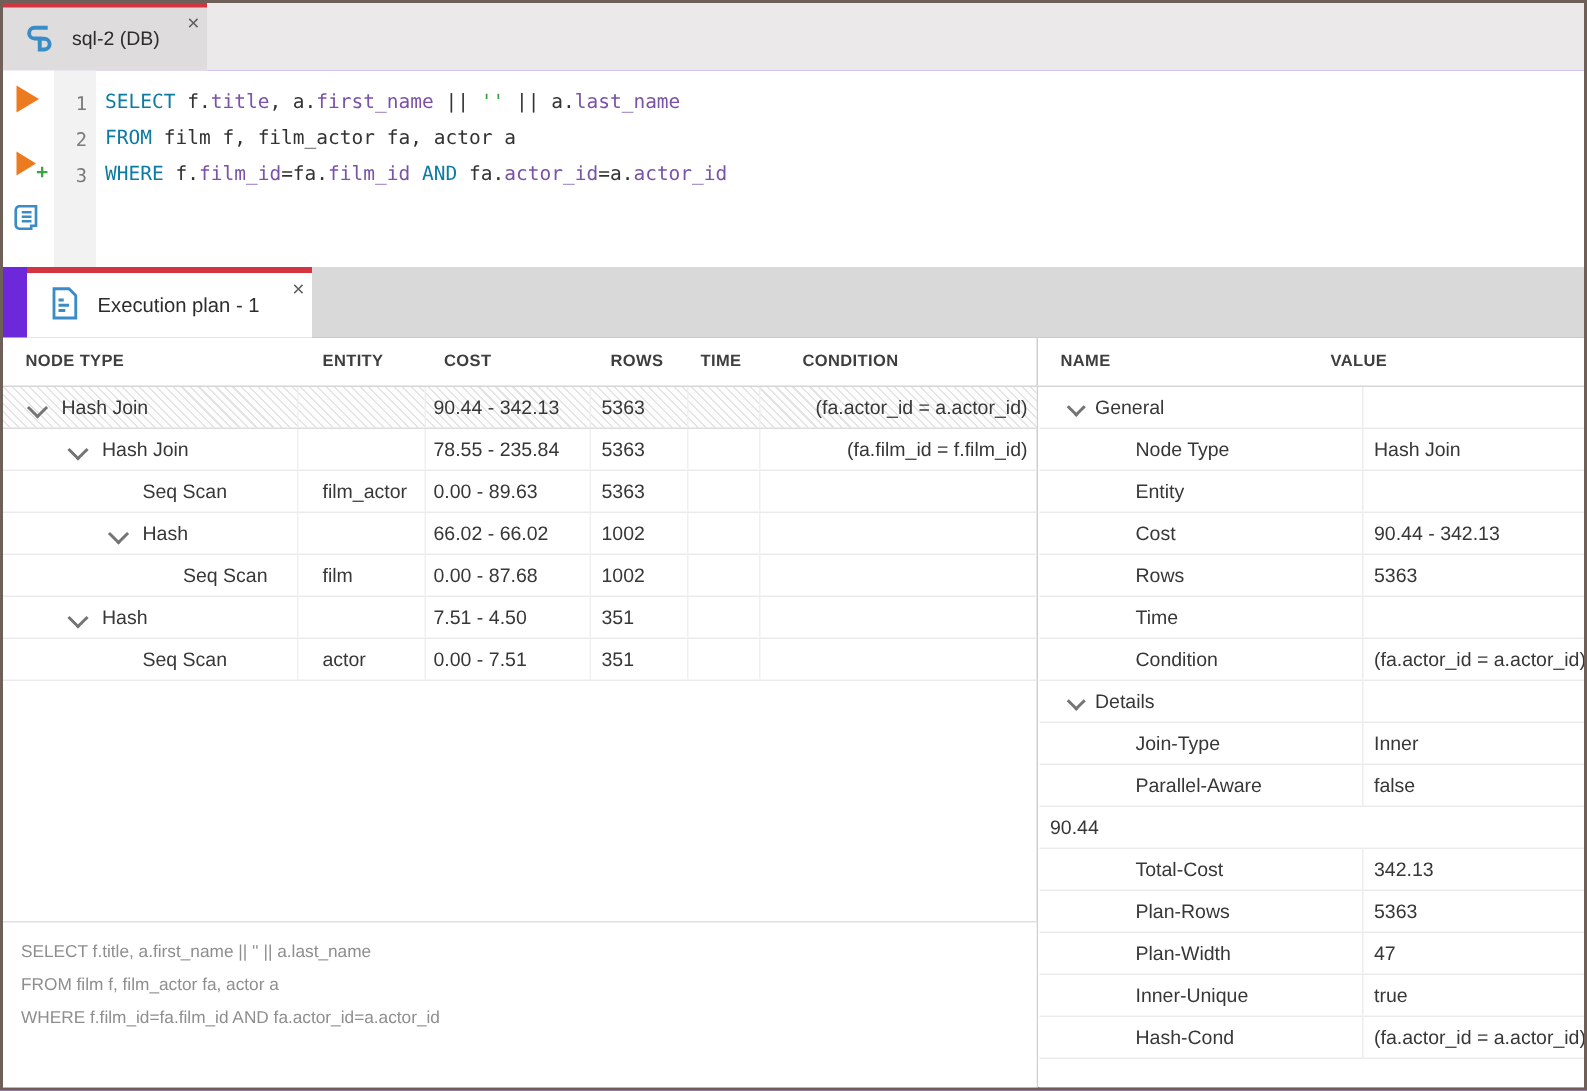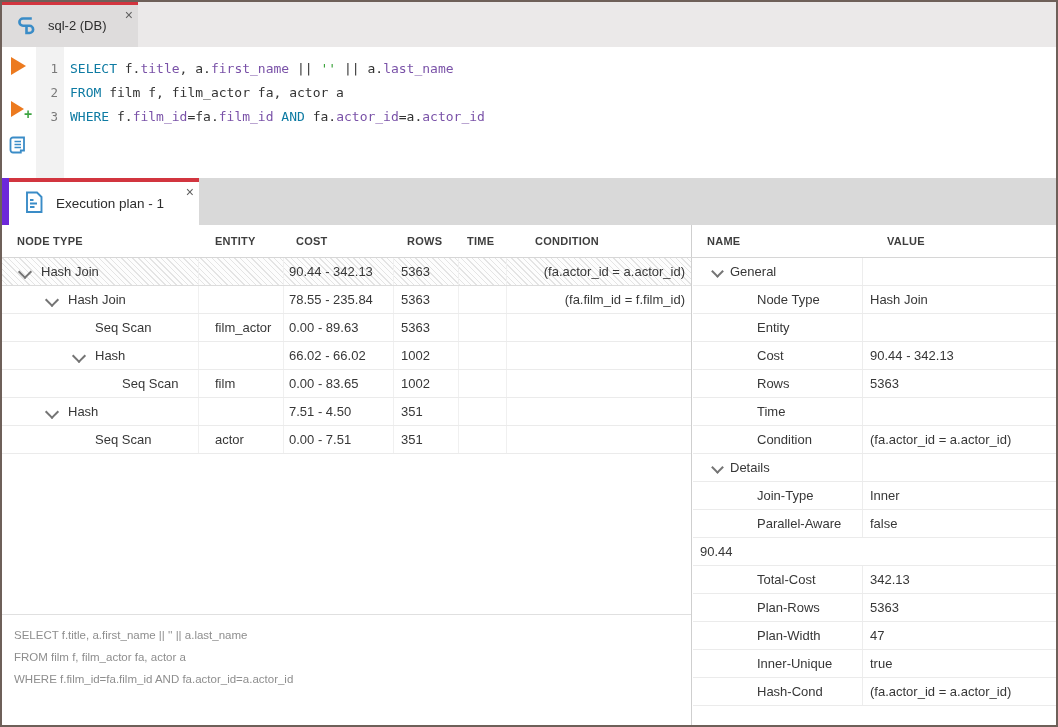"Execution plan - 1" .plan-tabbar { left: 7px -> 16px }
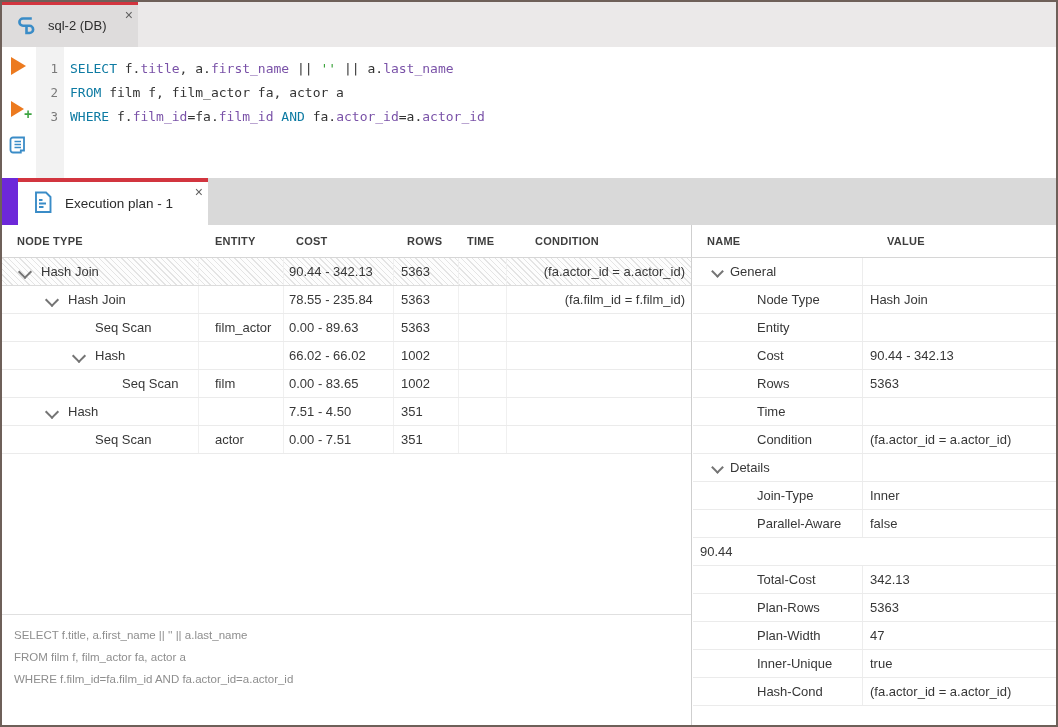"General" .p-name { width: 170px -> 216px }
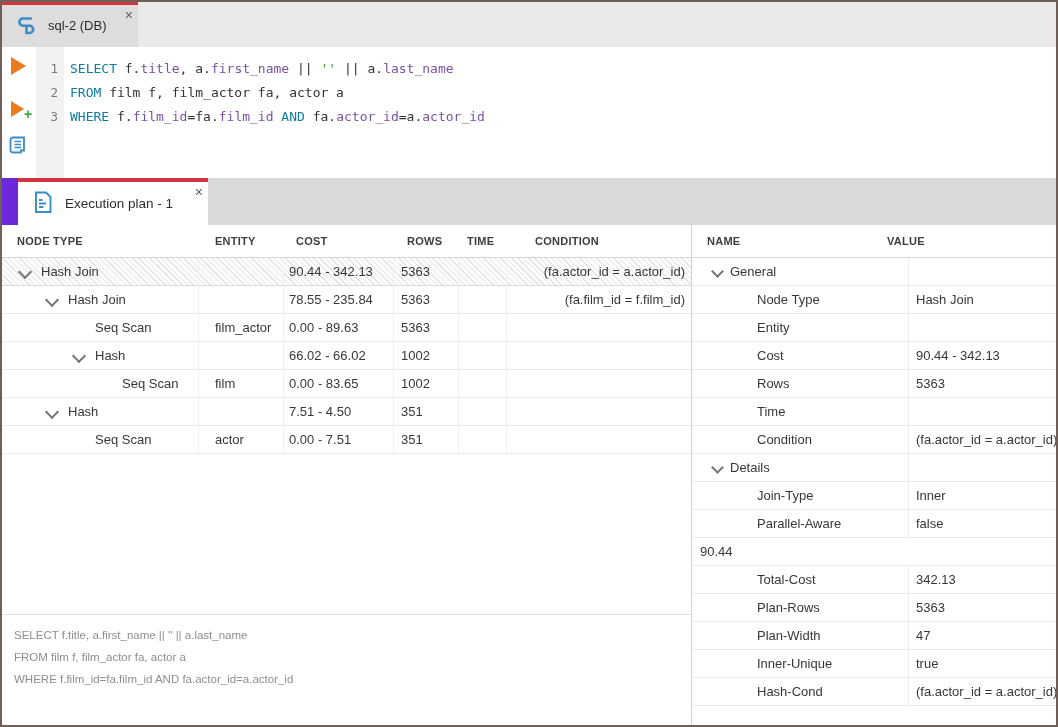"0.00 - 83.65" div.c-cost { text: 83.65 -> 87.68 }
